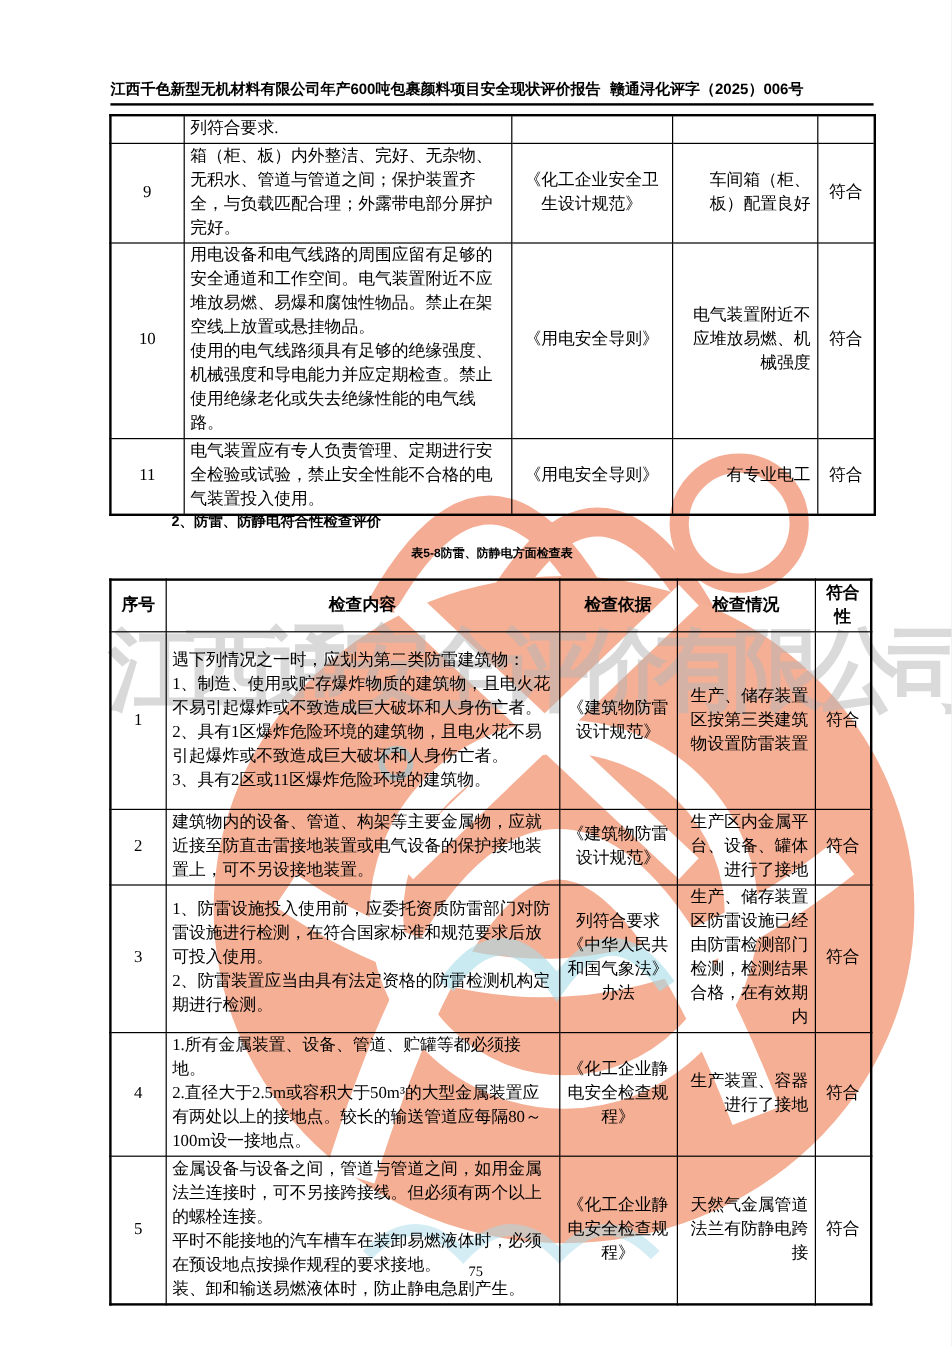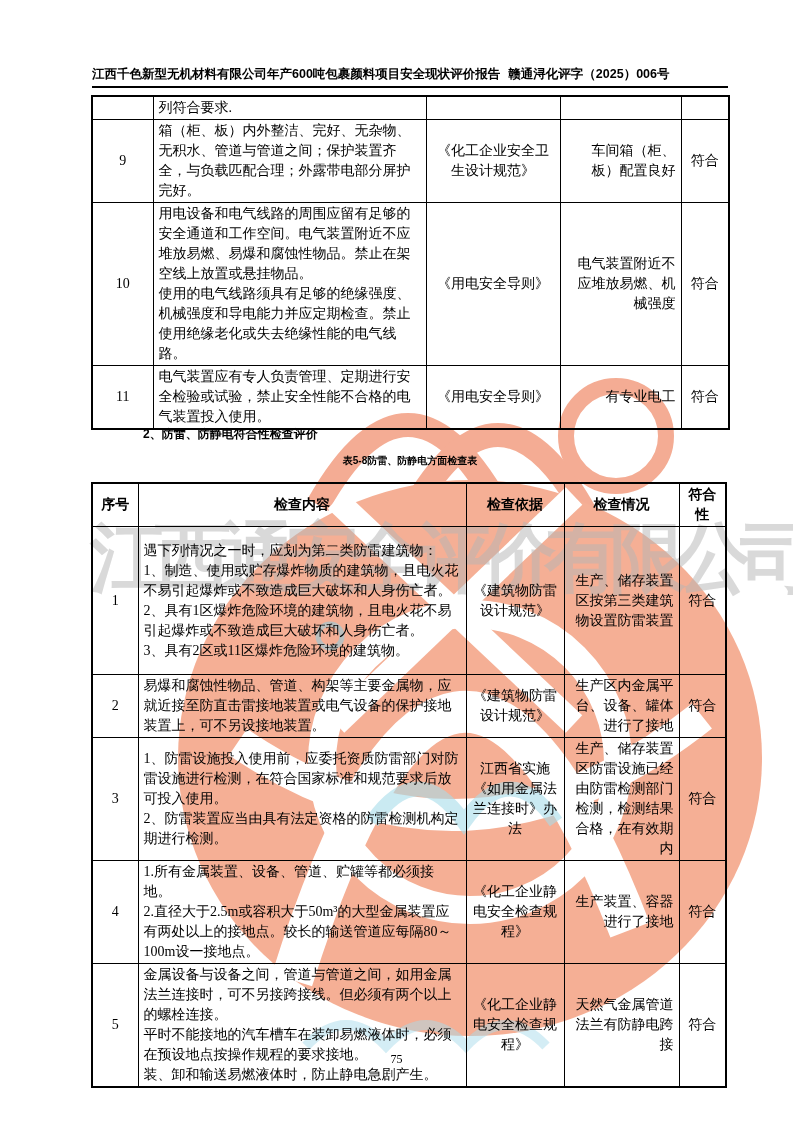"易爆和腐蚀性物品、管道、构架等主要金属物，应就近接至防直击雷接地装置或电气设备的" td.ccontent { text: 易爆和腐蚀性物品 -> 建筑物内的设备 }
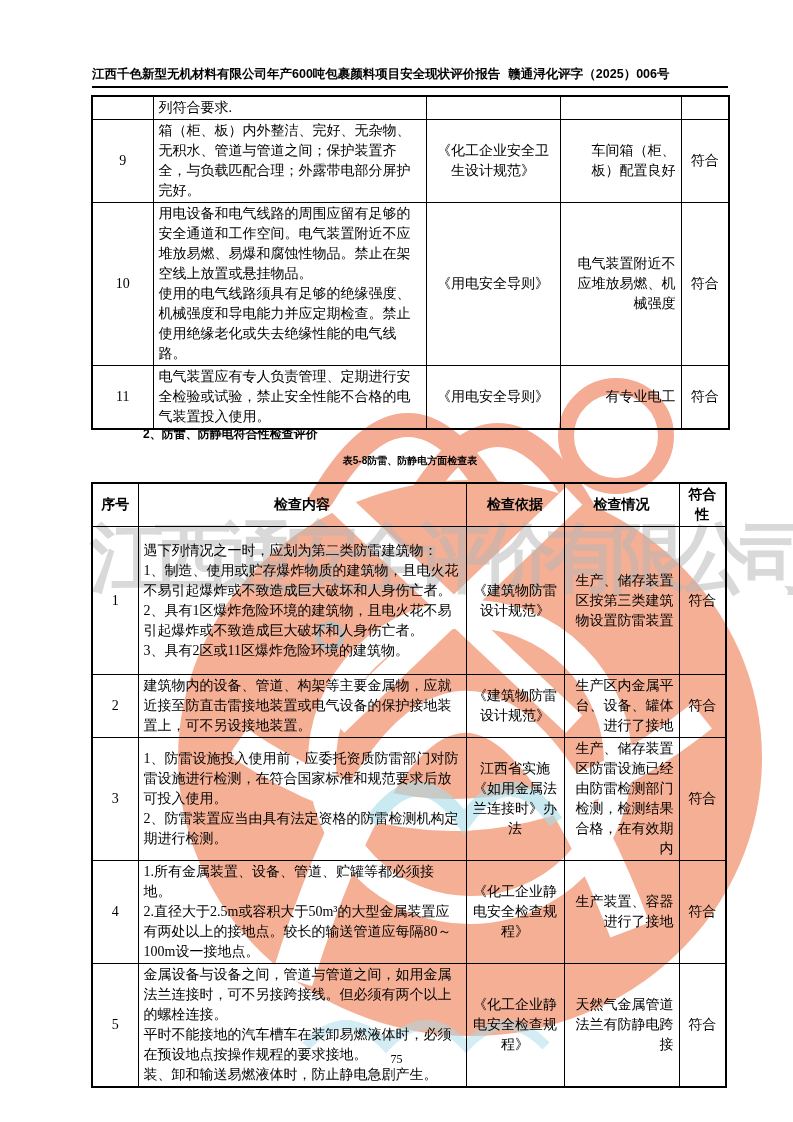"江西省实施《如用金属法兰连接时》办法" td.basis { text: 江西省实施《如用金属法兰连接时 -> 列符合要求《中华人民共和国气象法 }
